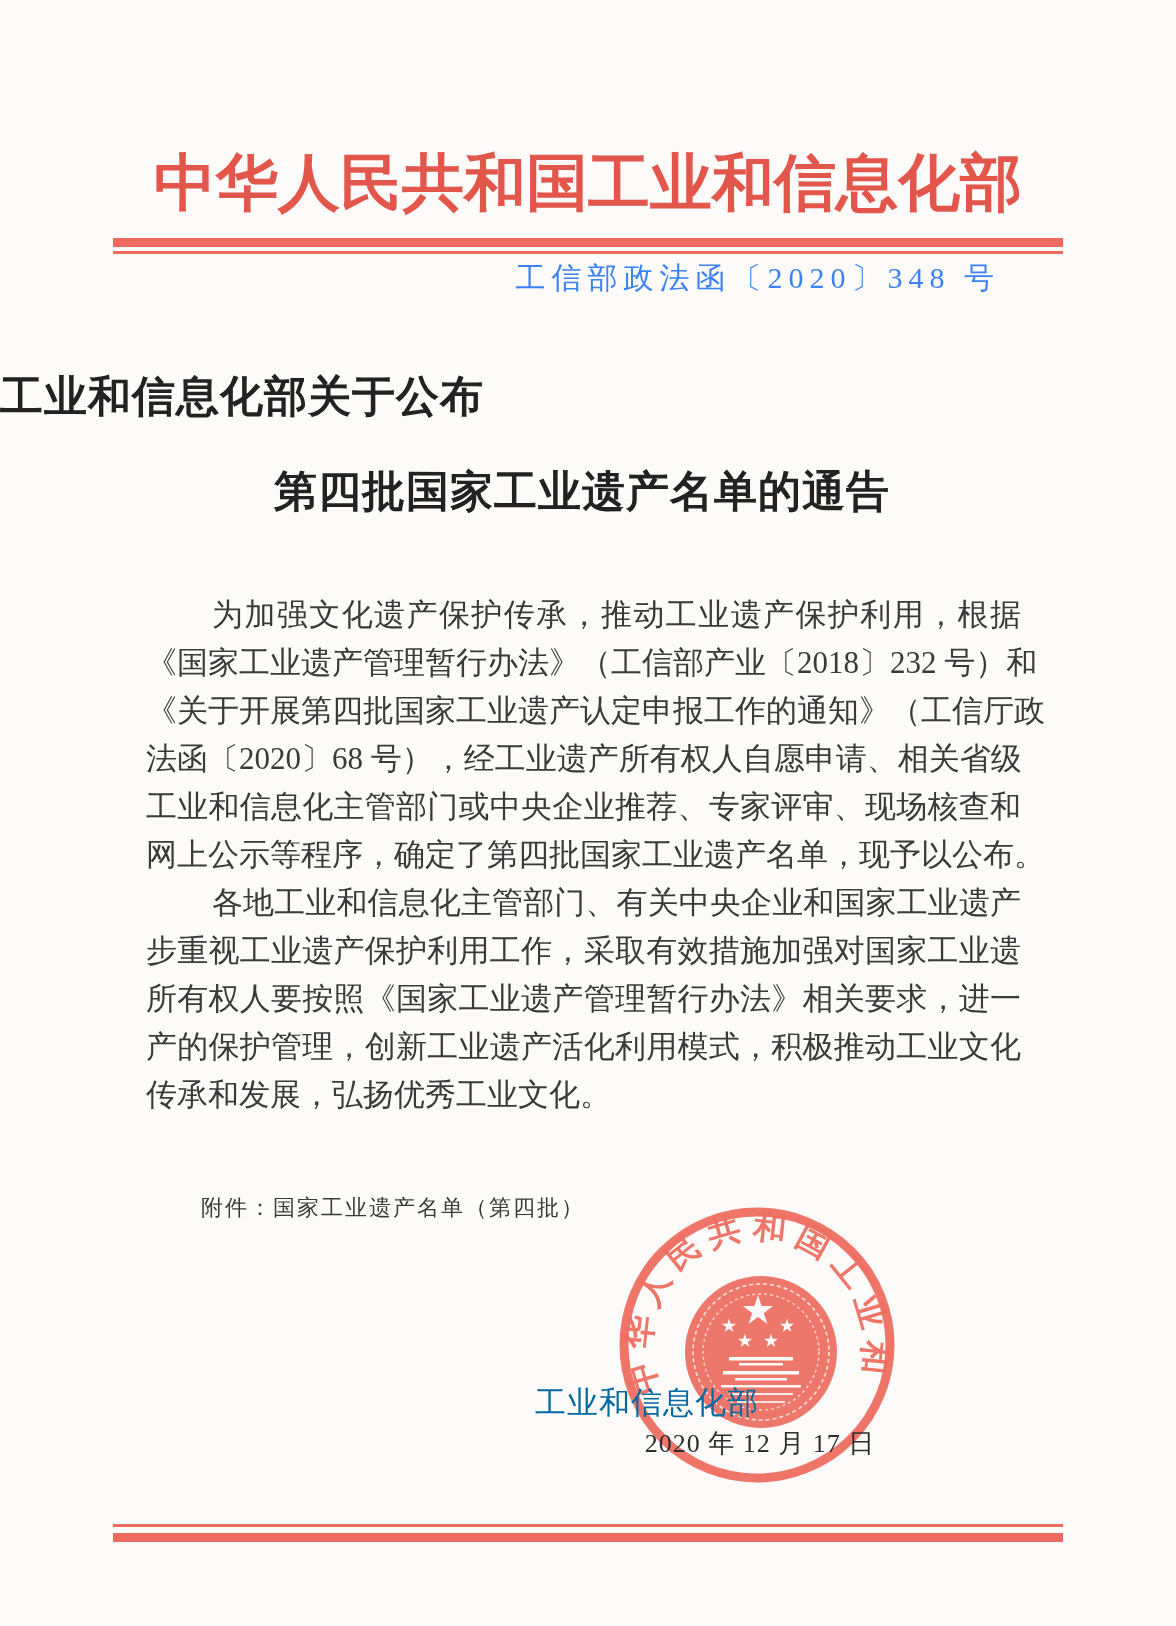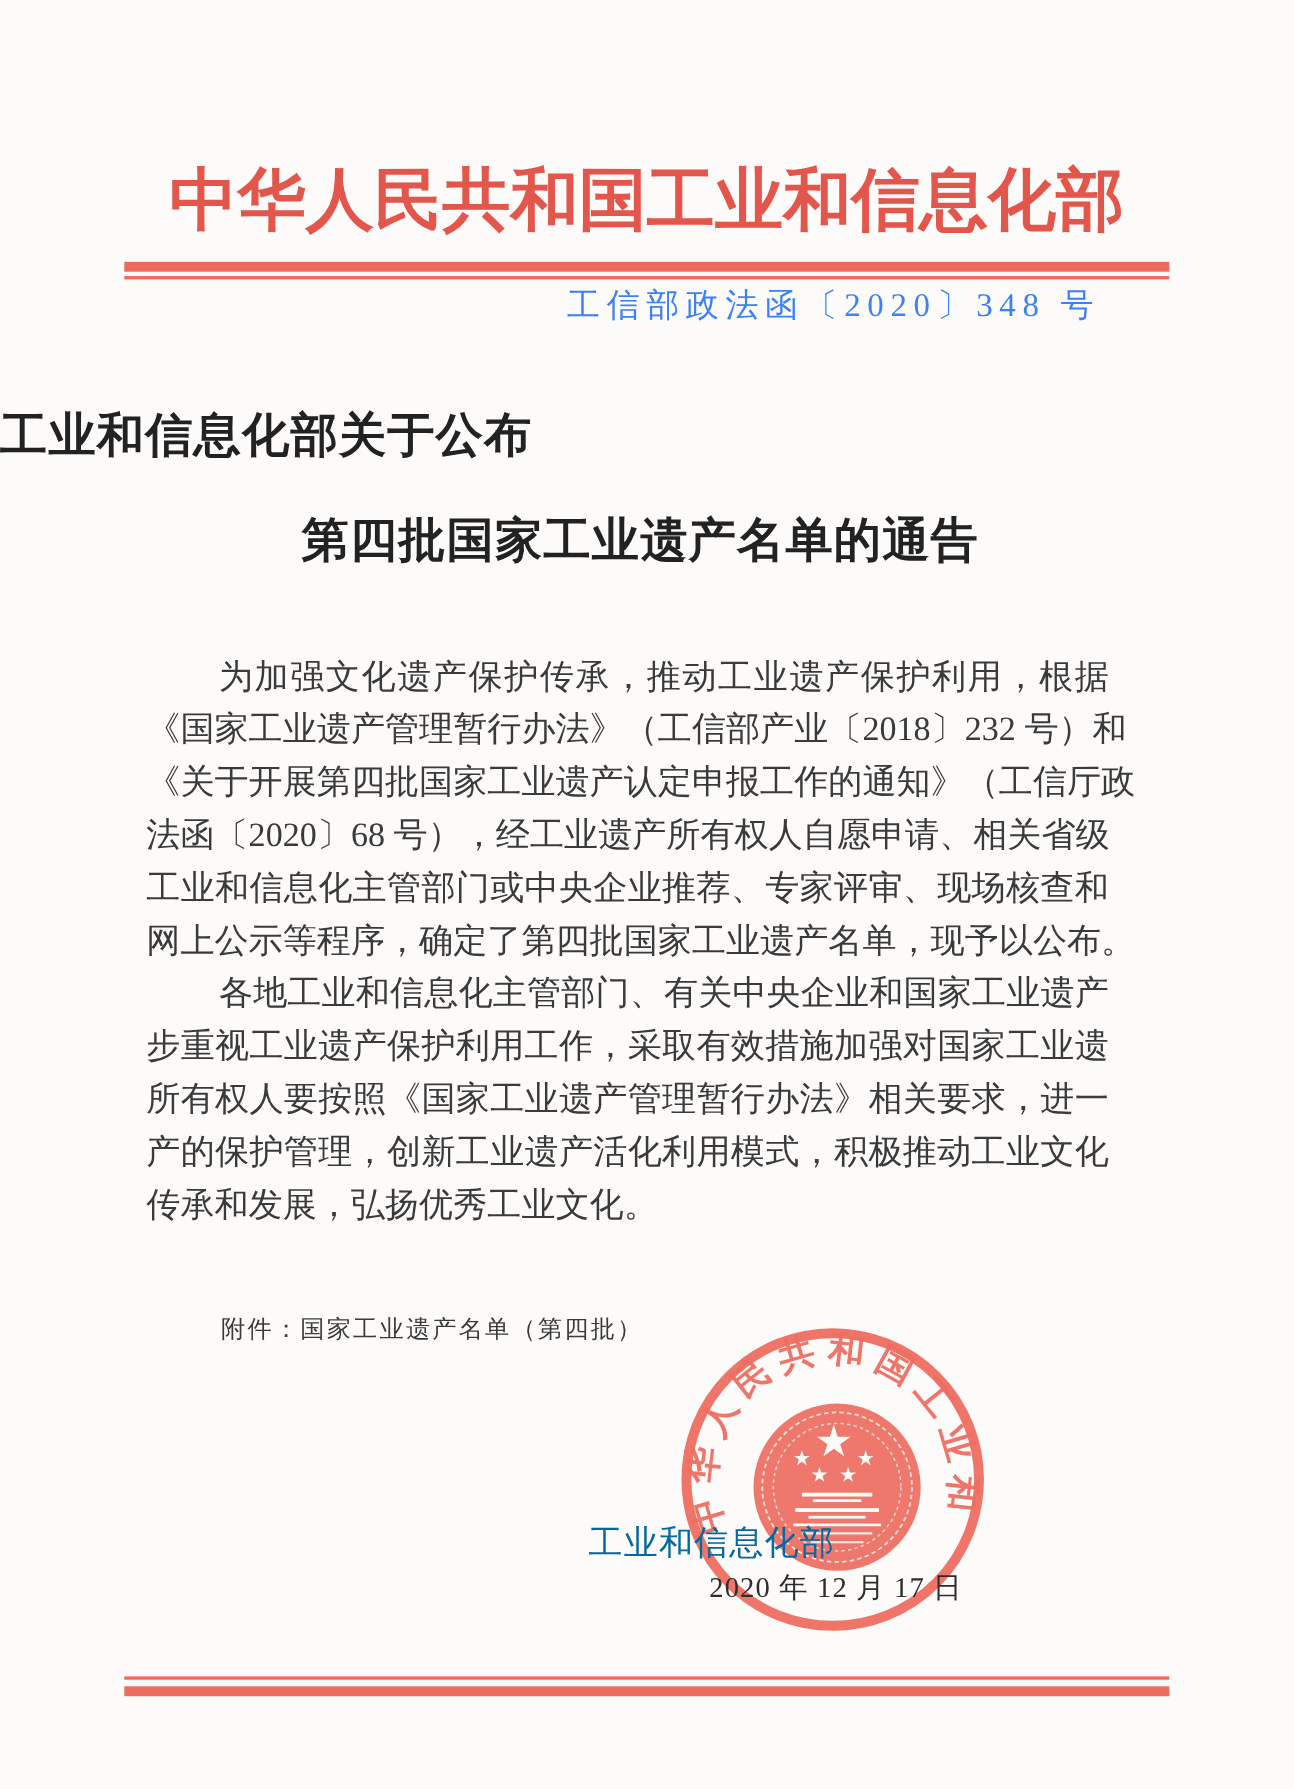"为加强文化遗产保护传承，推动工业遗产保护利用，根据" .body-block { left: 133px -> 146px }
